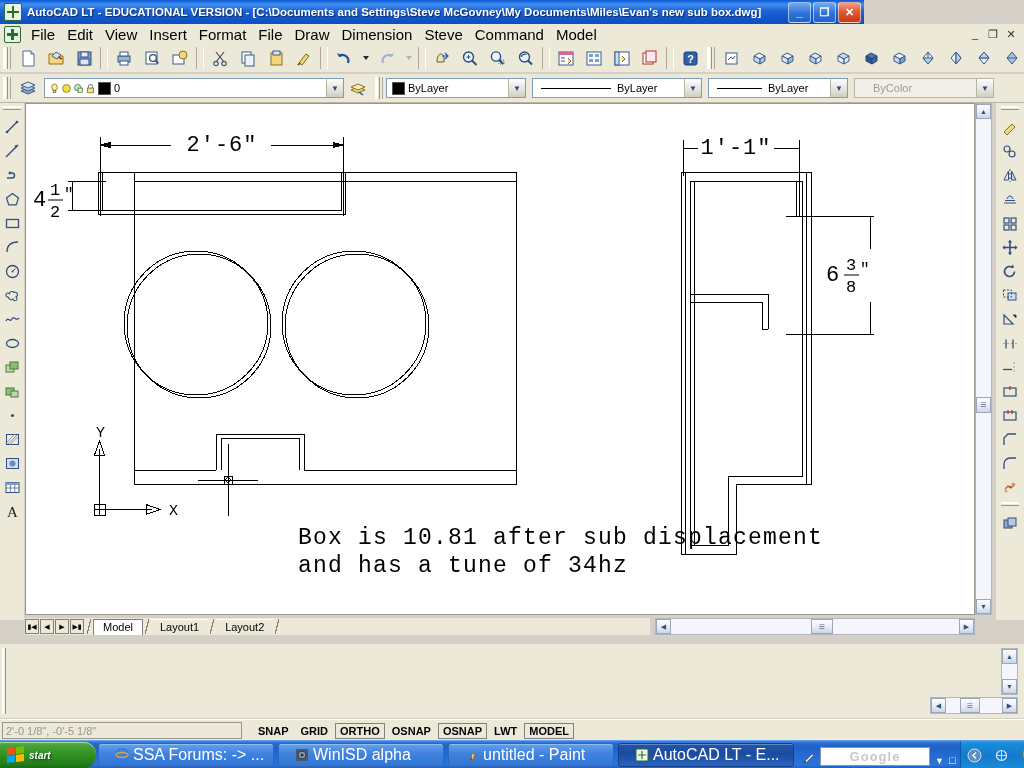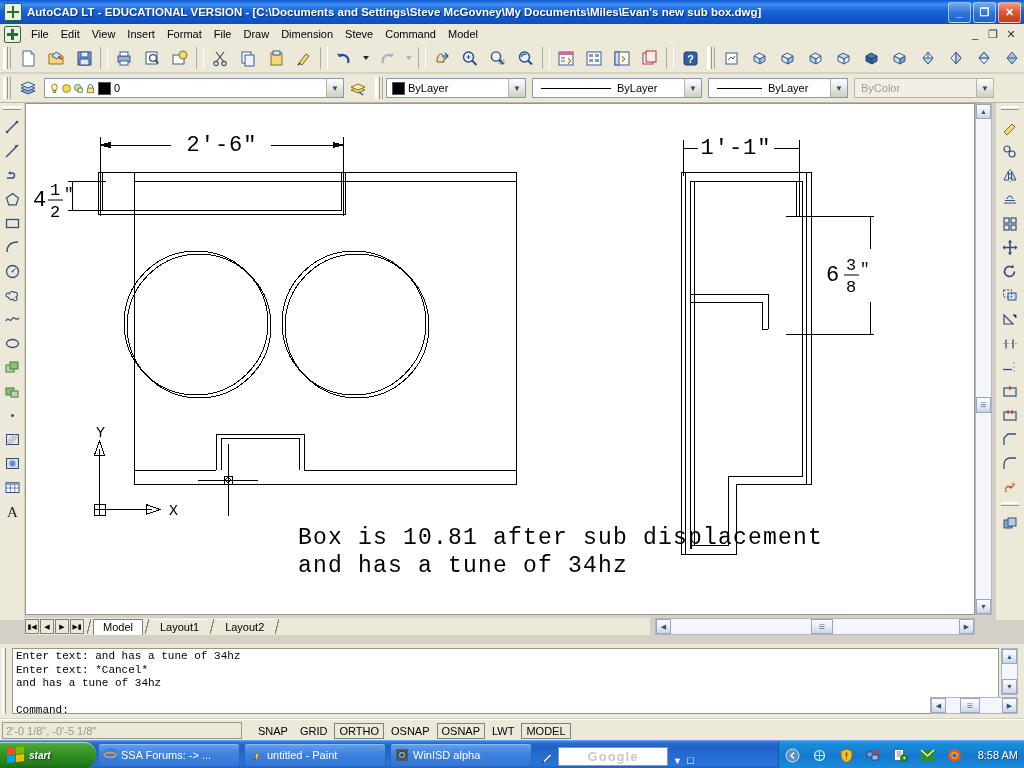"AutoCAD LT - EDUCATIONAL VERSION" .titlebar { width: 1024px -> 864px }
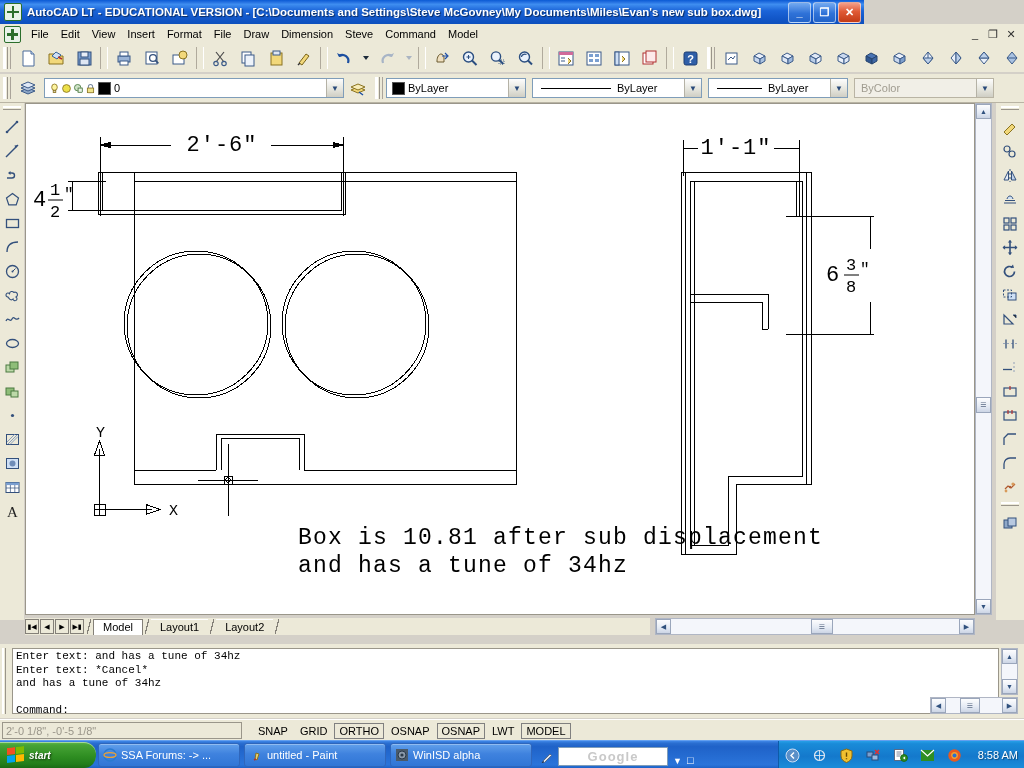"File" .menubar .mi { font-size: 11px -> 15px }
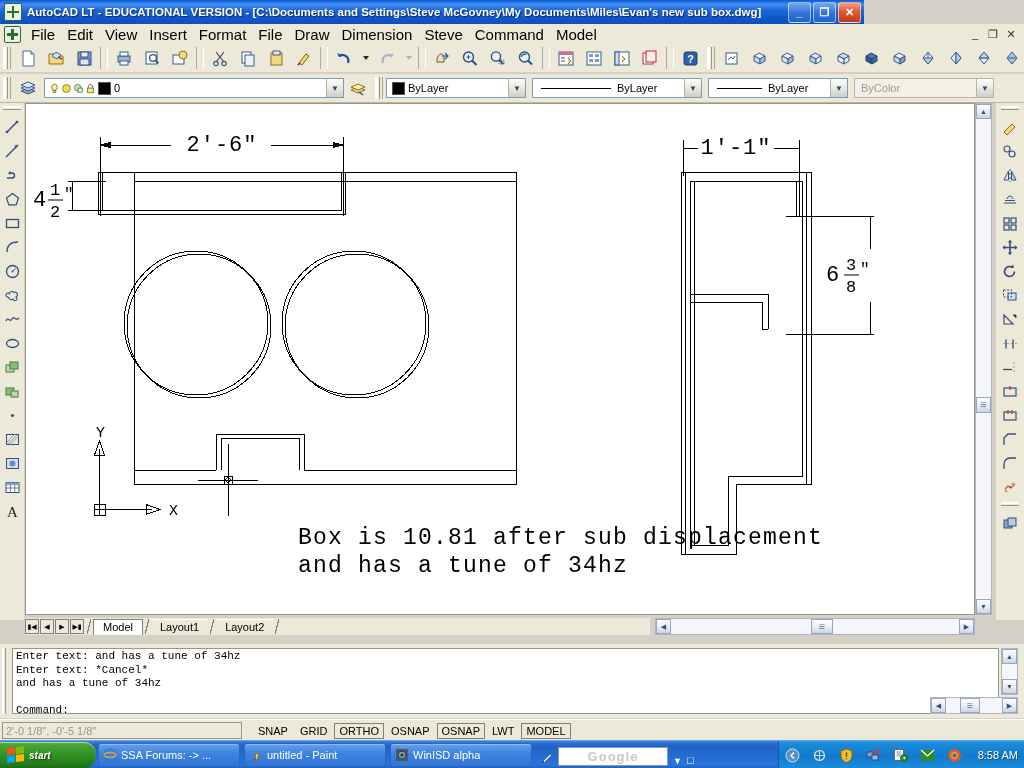"ByColor" div.combo { padding-left: none -> 12px }
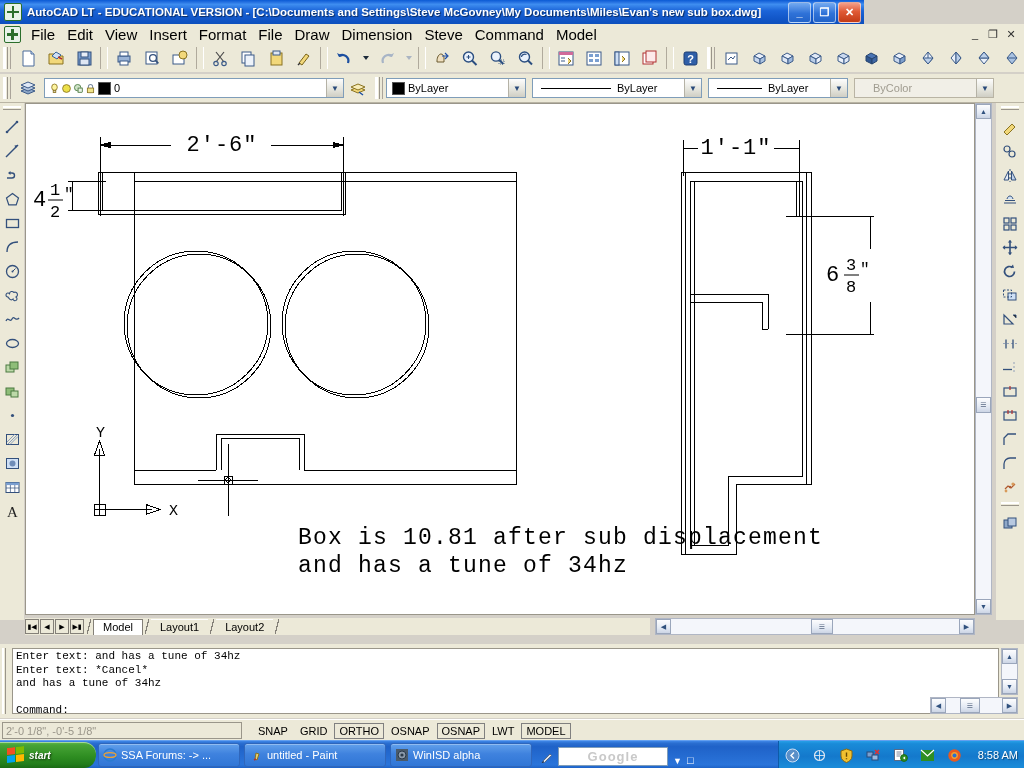"Enter text: and has a" div.cmdtext { html: <div><span>Enter text: and has a tune of 34hz</span> <span>Enter text: *Cancel*</span> <span>and has a tune of 34hz</span> <span></span> <span>Command:</span></div> -> none }
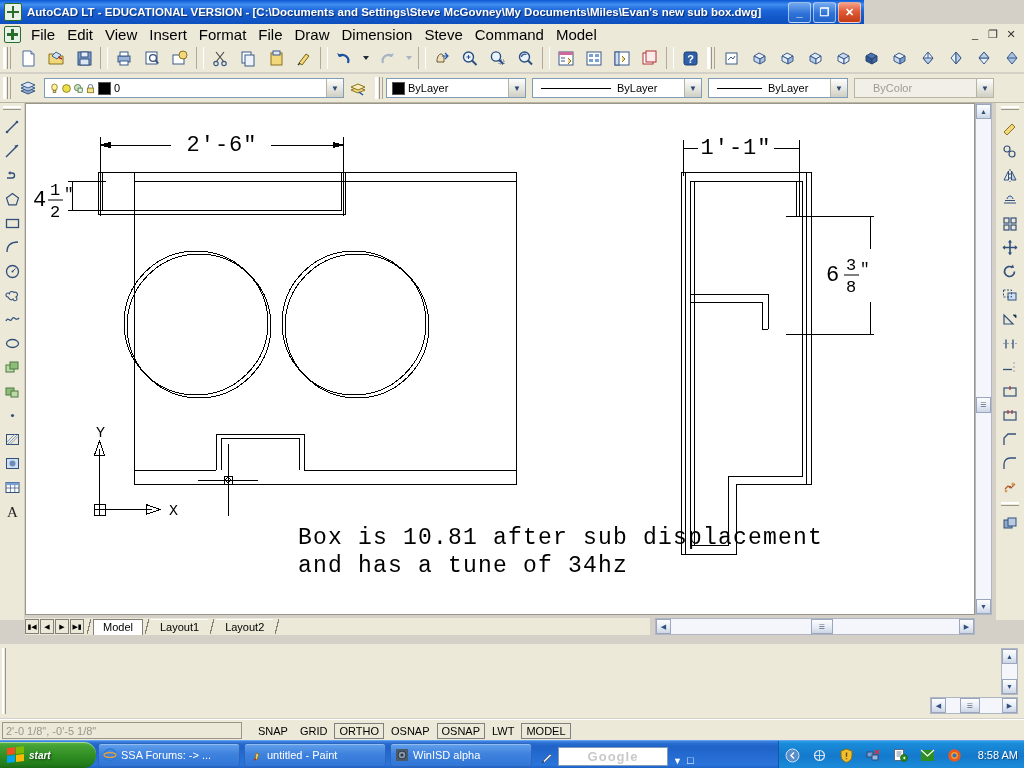"SNAP" .stbtn { font-weight: none -> bold }
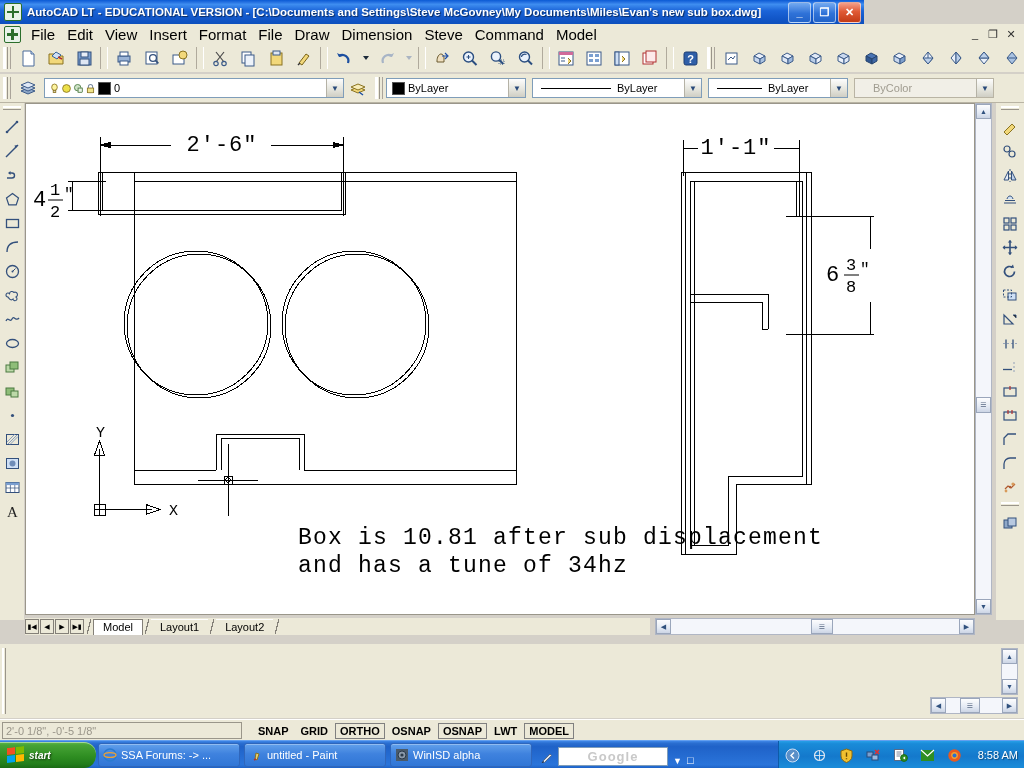"SSA Forums: -> ..." .taskitem { font-size: 11px -> 16px; padding: 0 4px -> 0 16px }
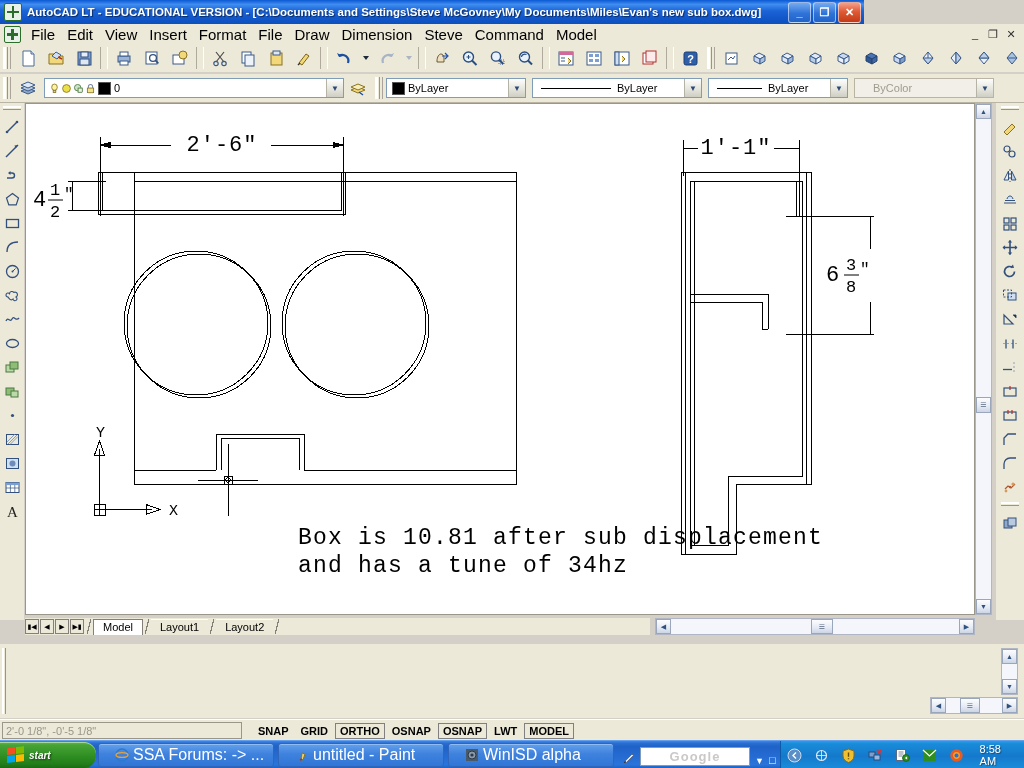"untitled - Paint" div.taskitem { order: before "WinISD alpha" -> after "WinISD alpha" }
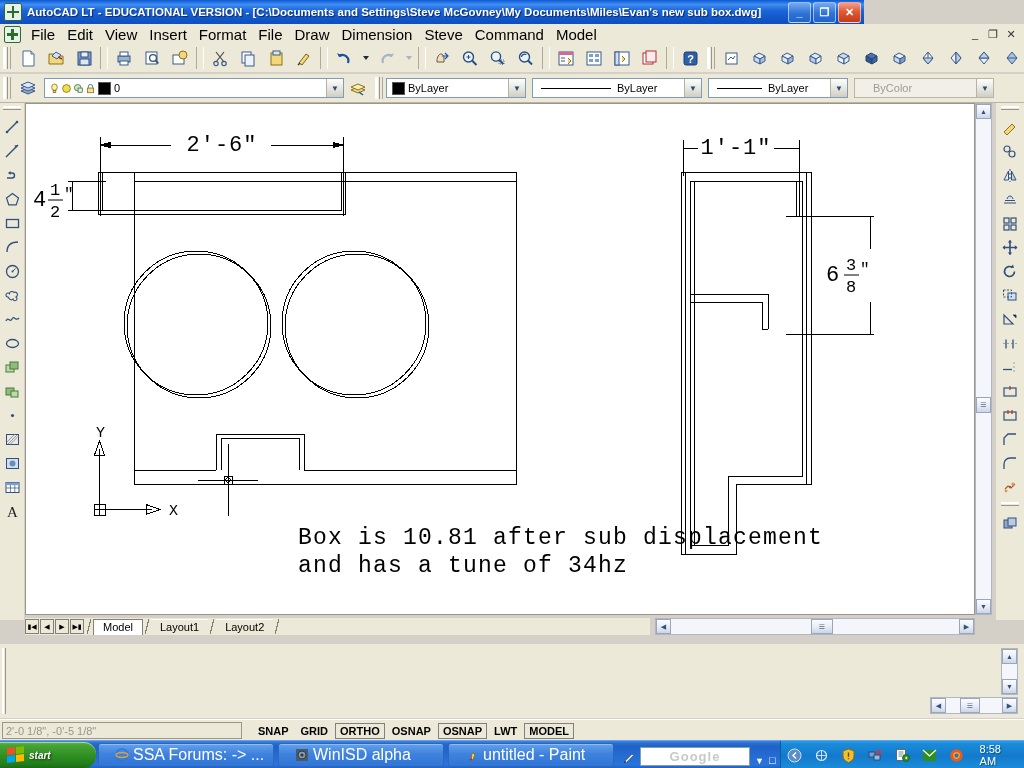"AutoCAD LT - E..." div.taskitem { html: none -> <div> <span> <svg> <rect></rect> <path></path> </svg> </span> <span>AutoCAD LT - E...</span> </div> }
